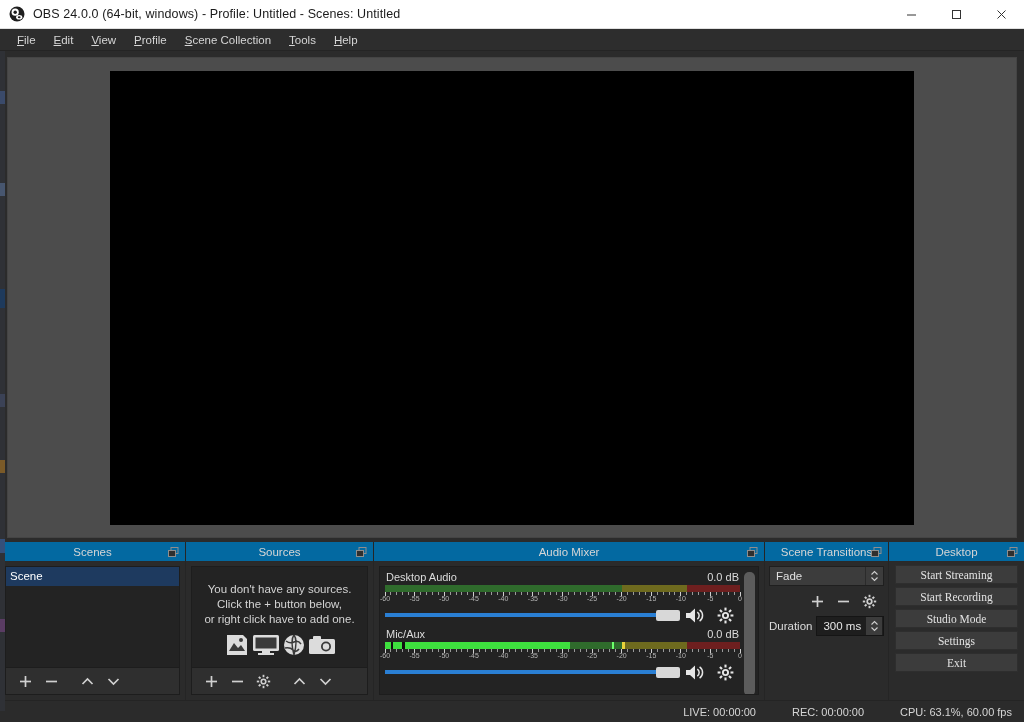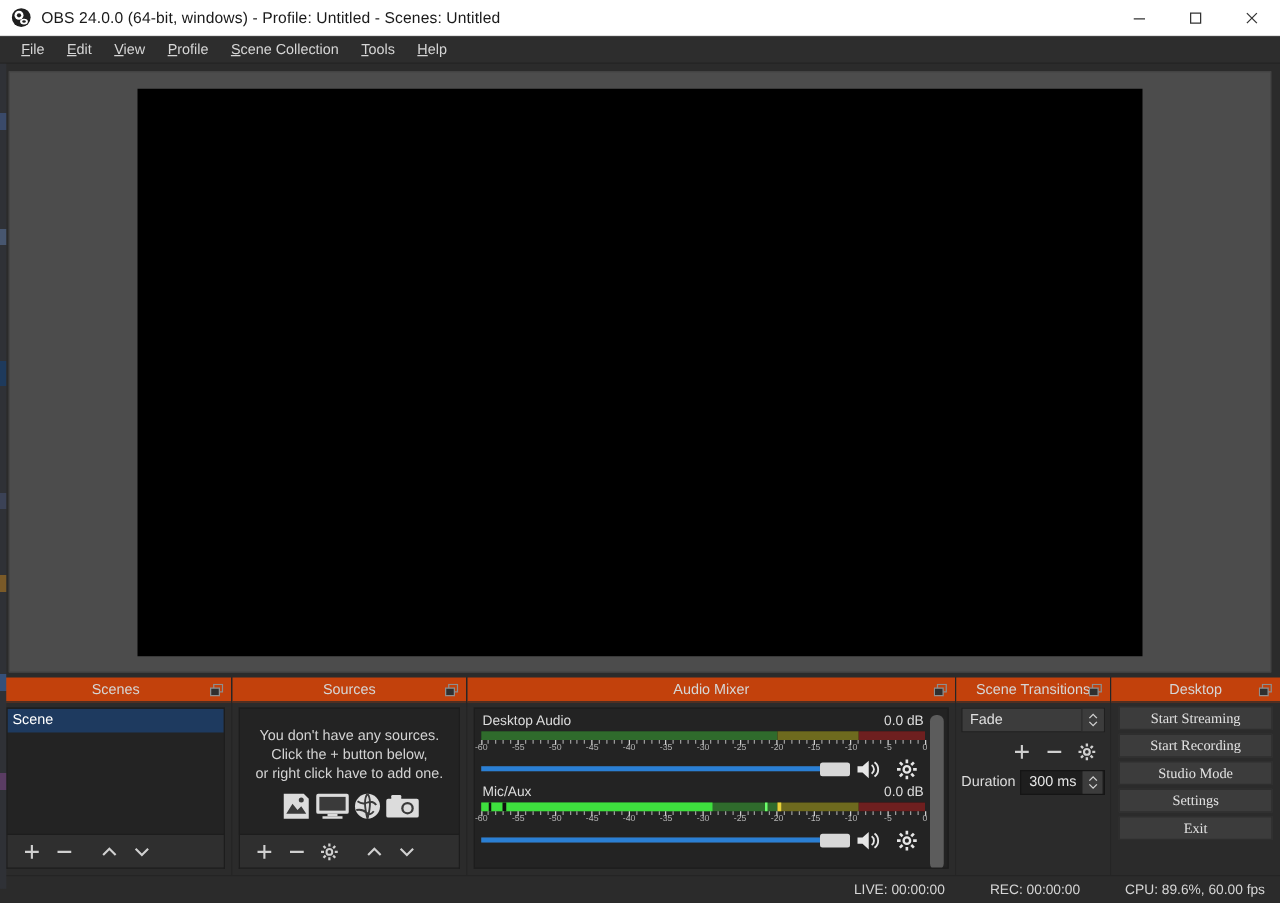"Scenes" .dock-title { background: #c2410c -> #0369a1 }
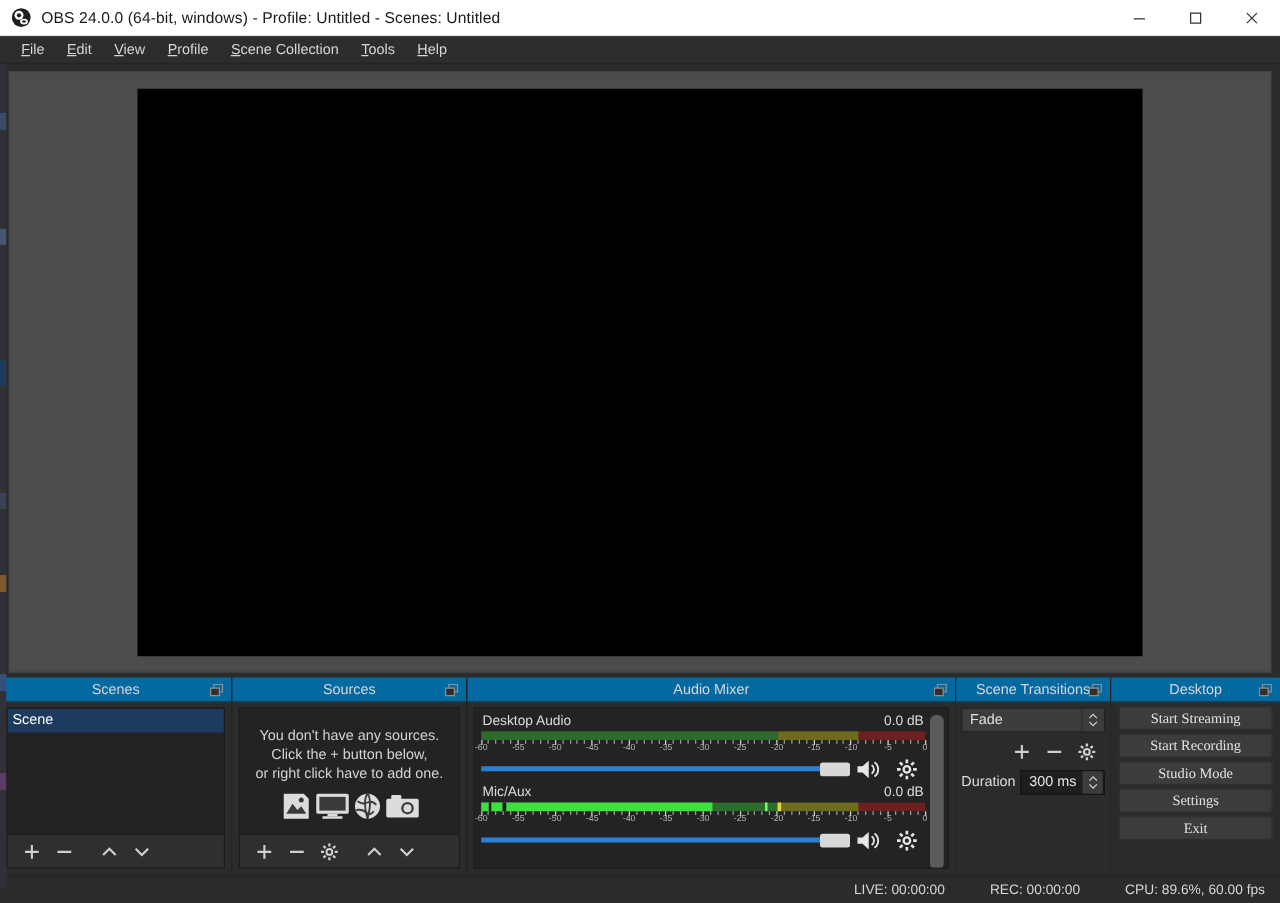"CPU: 89.6%, 60.00 fps" div.st-item { text: 89.6% -> 63.1% }
